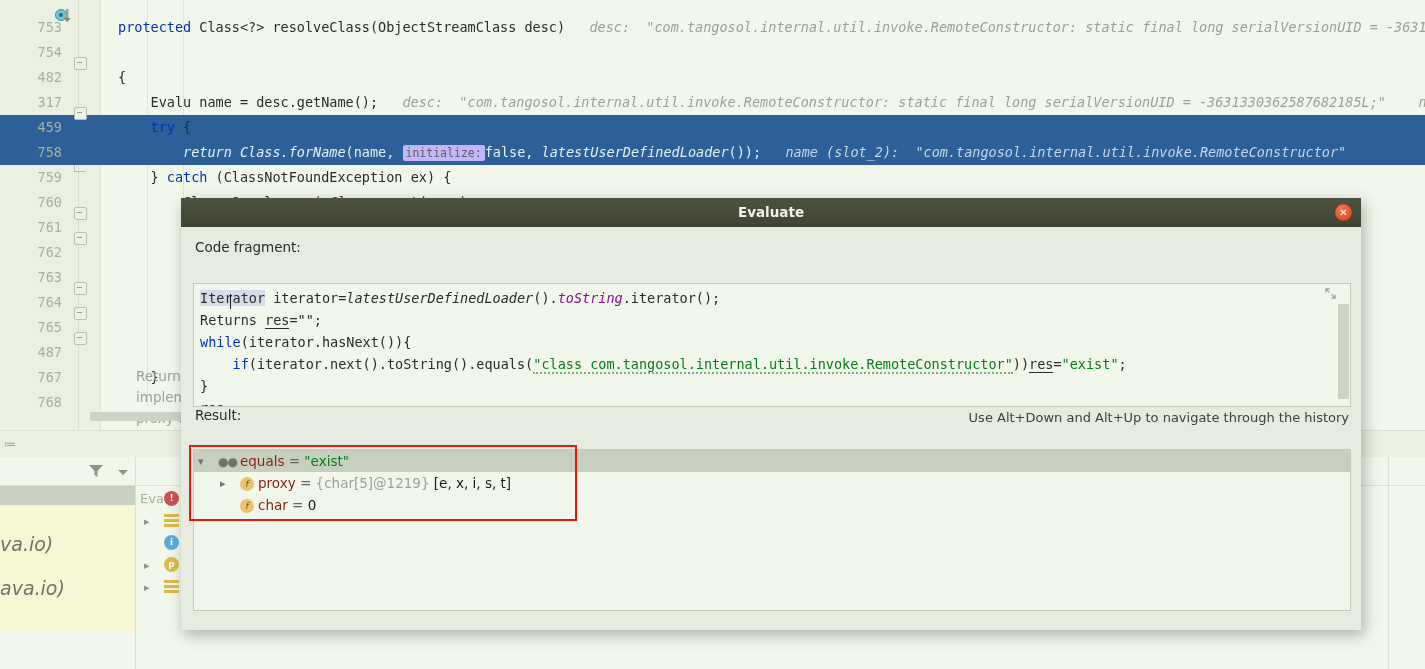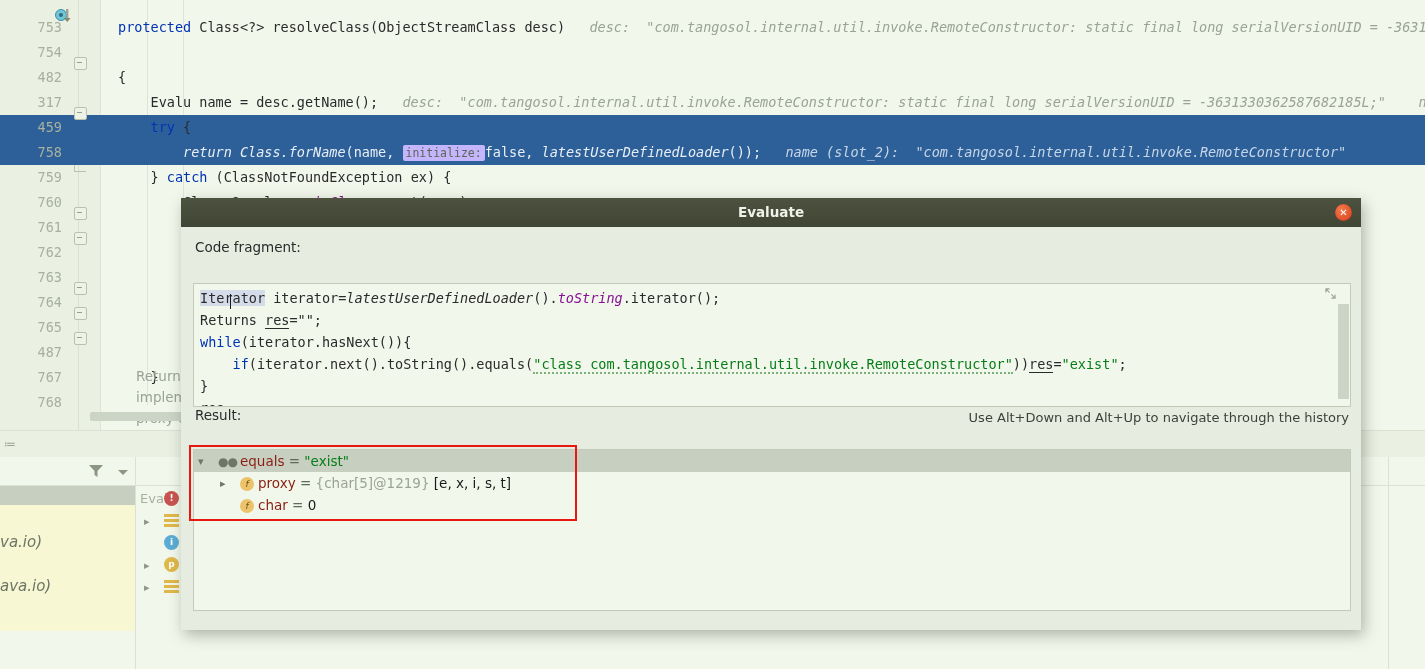"va.io)" .frame-txt { font-size: 15px -> 19px }
